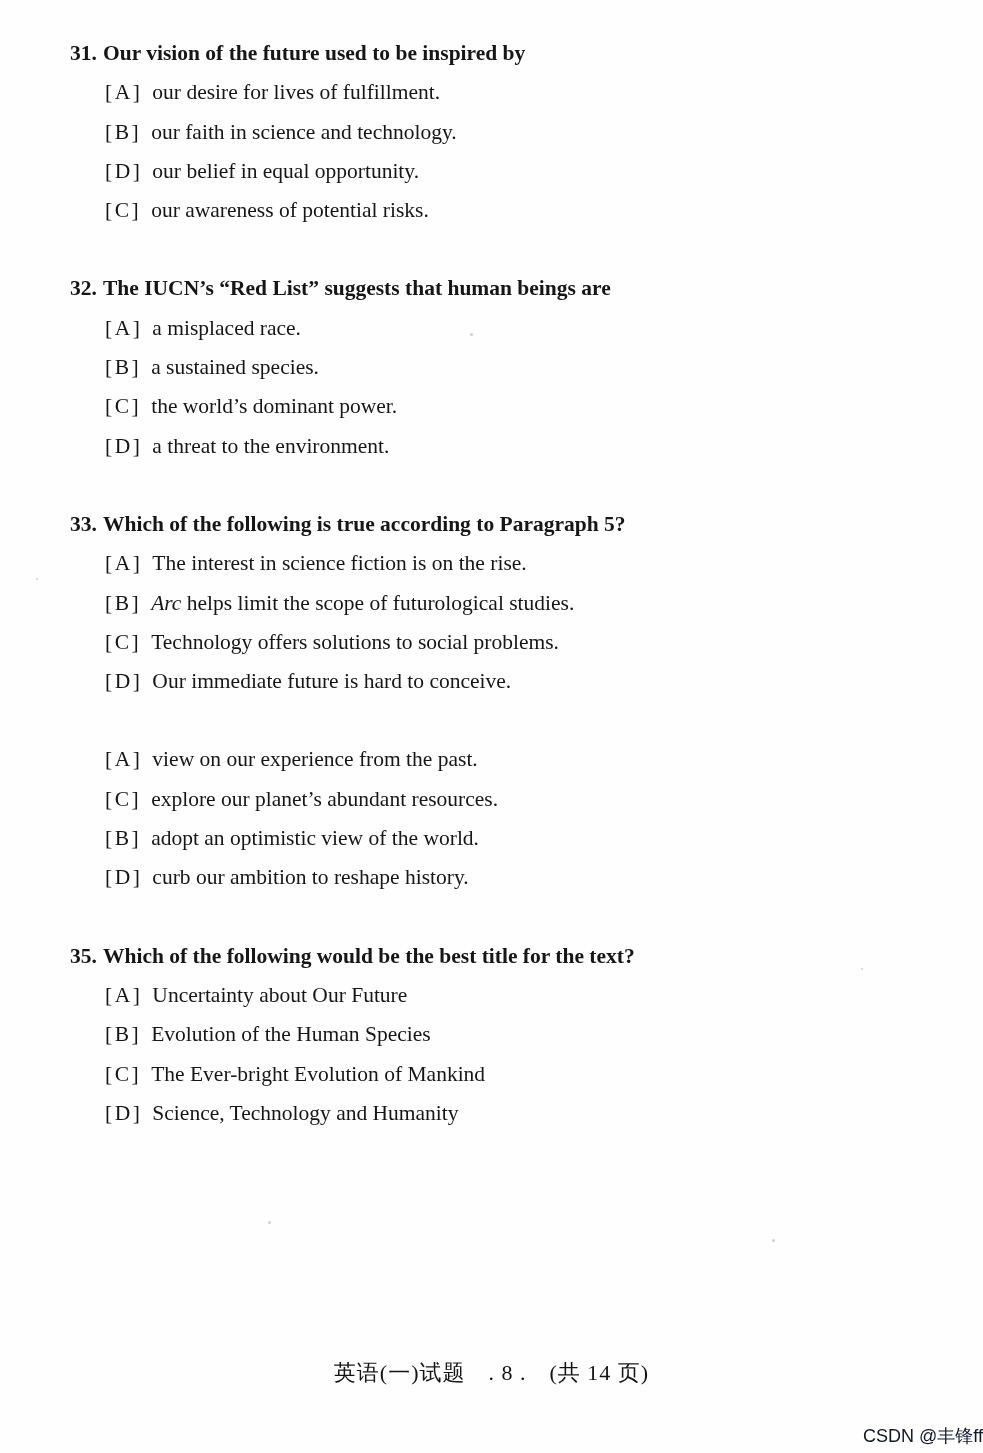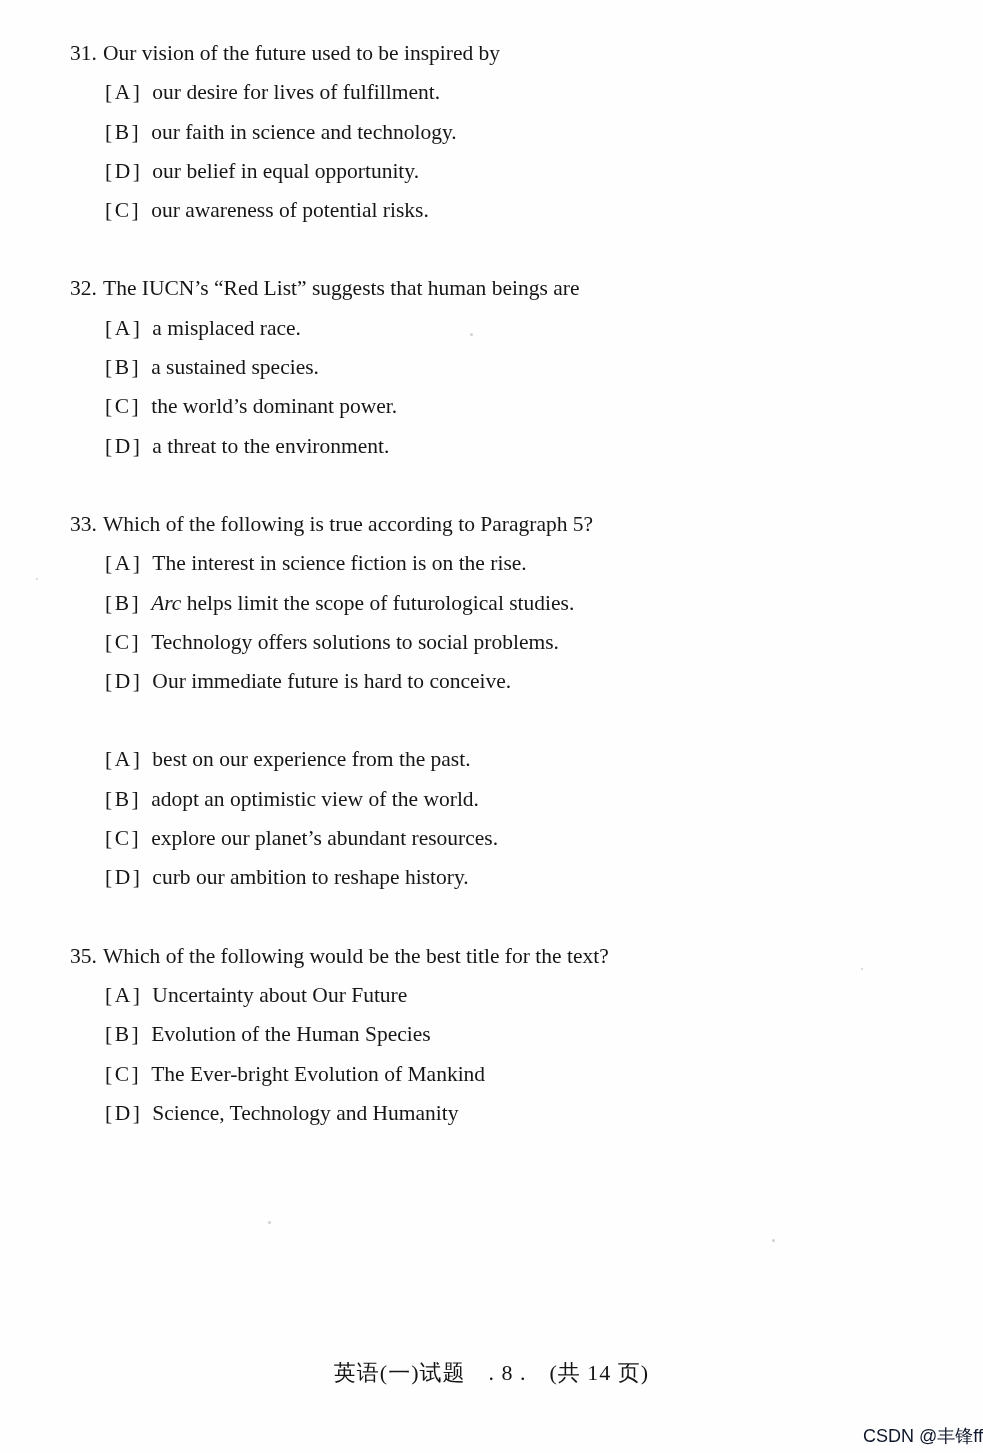"31. Our vision of the" .stem-row { font-weight: none -> bold }
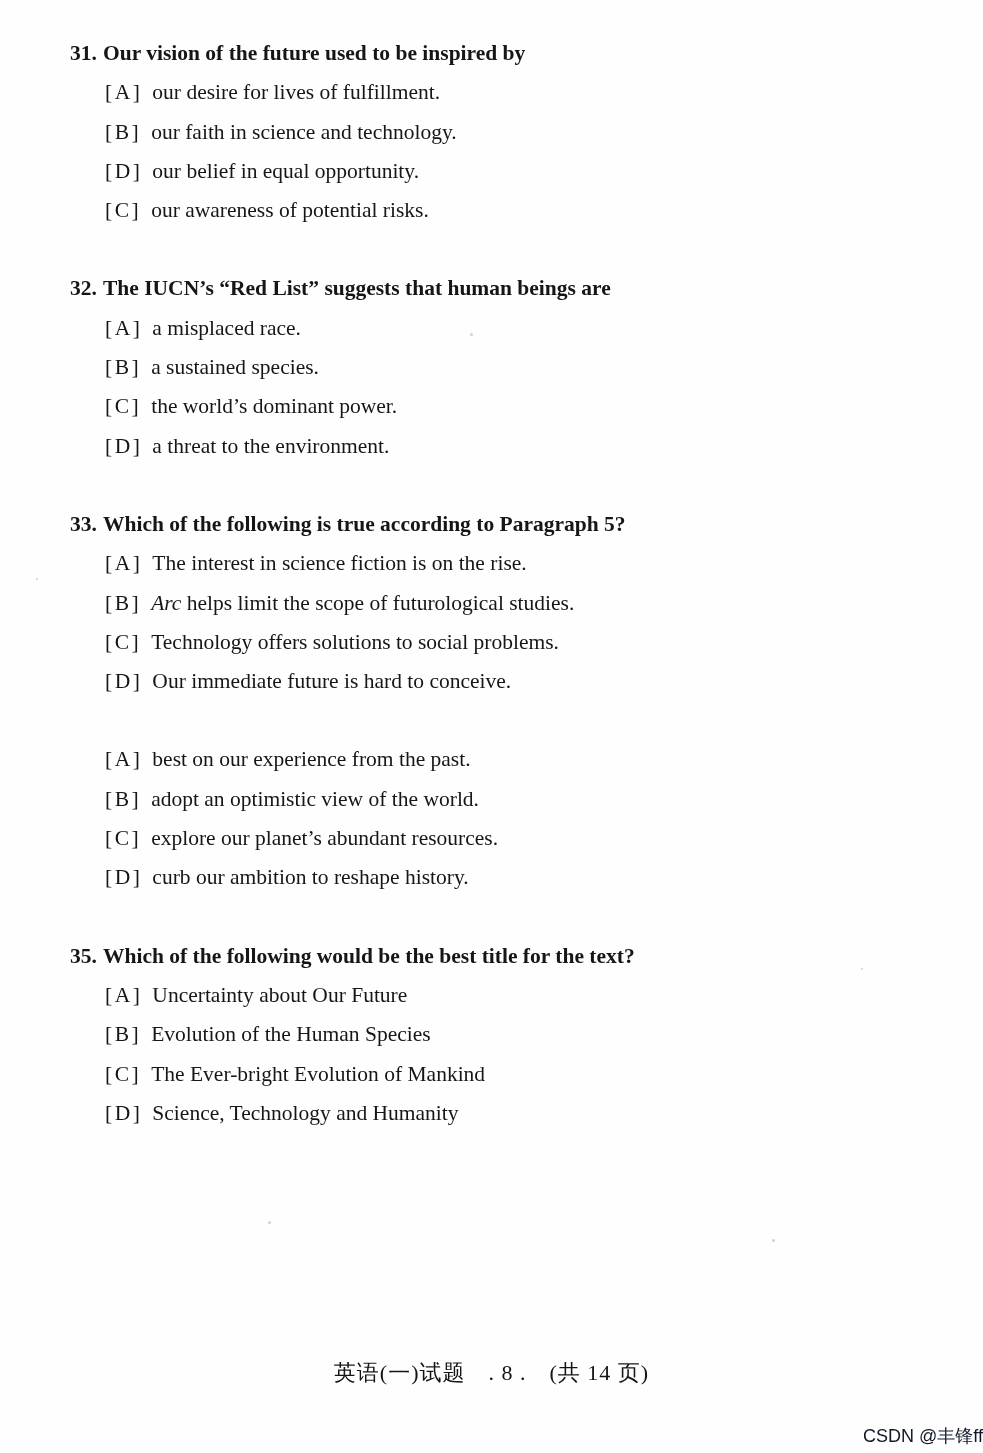"best on our experience from" span { text: best -> view }
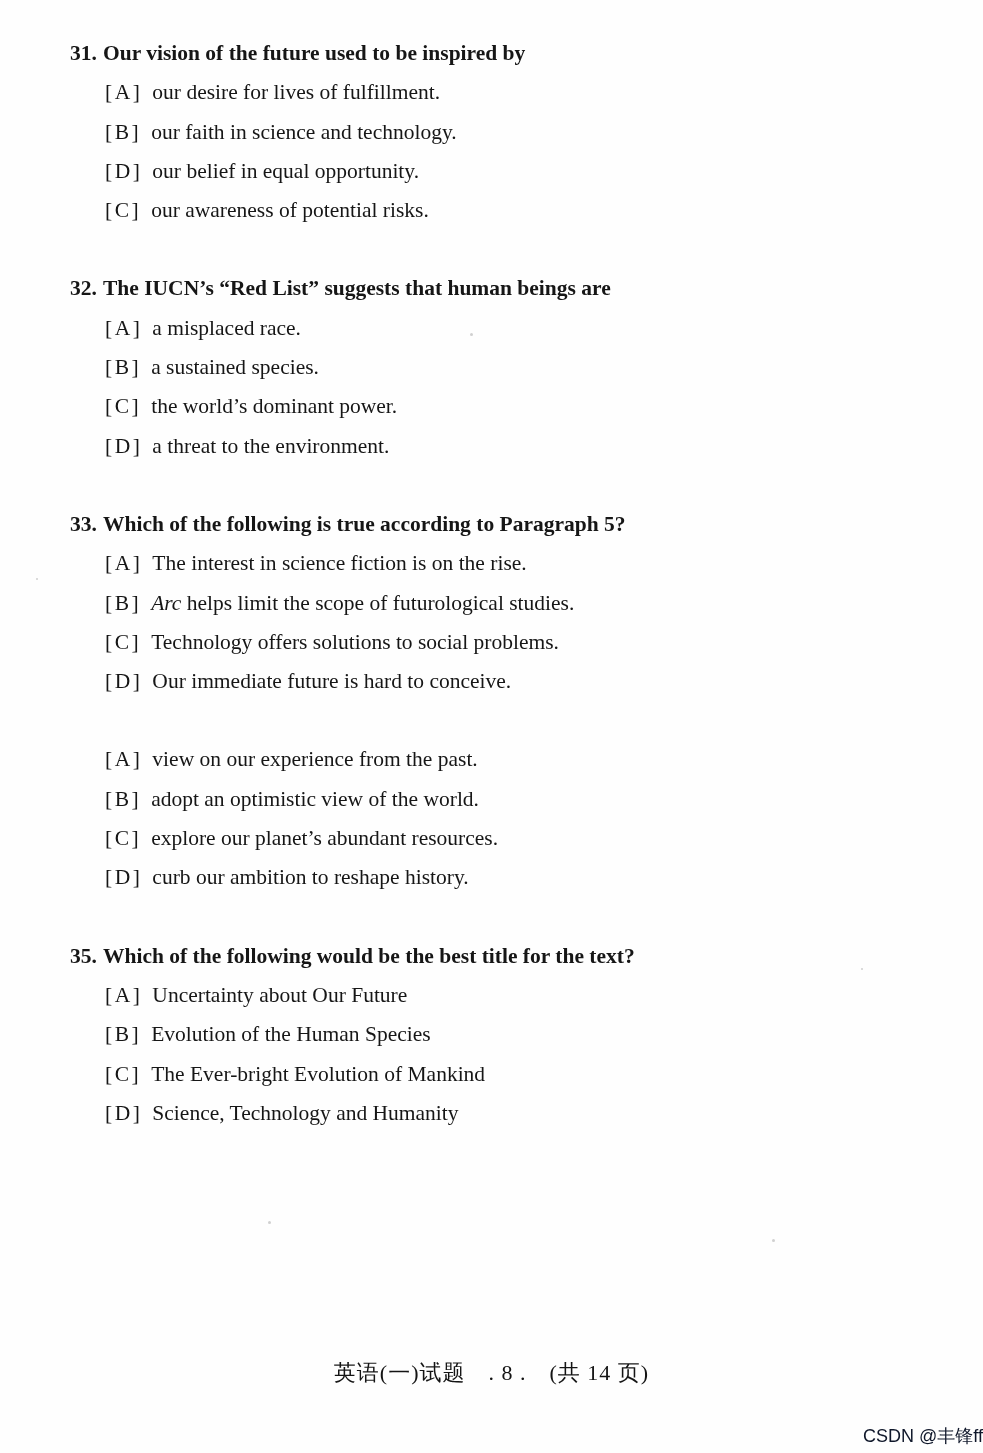"[B] adopt an optimistic view" div.opt-row { order: before "[C] explore our planet’s abundant" -> after "[C] explore our planet’s abundant" }
